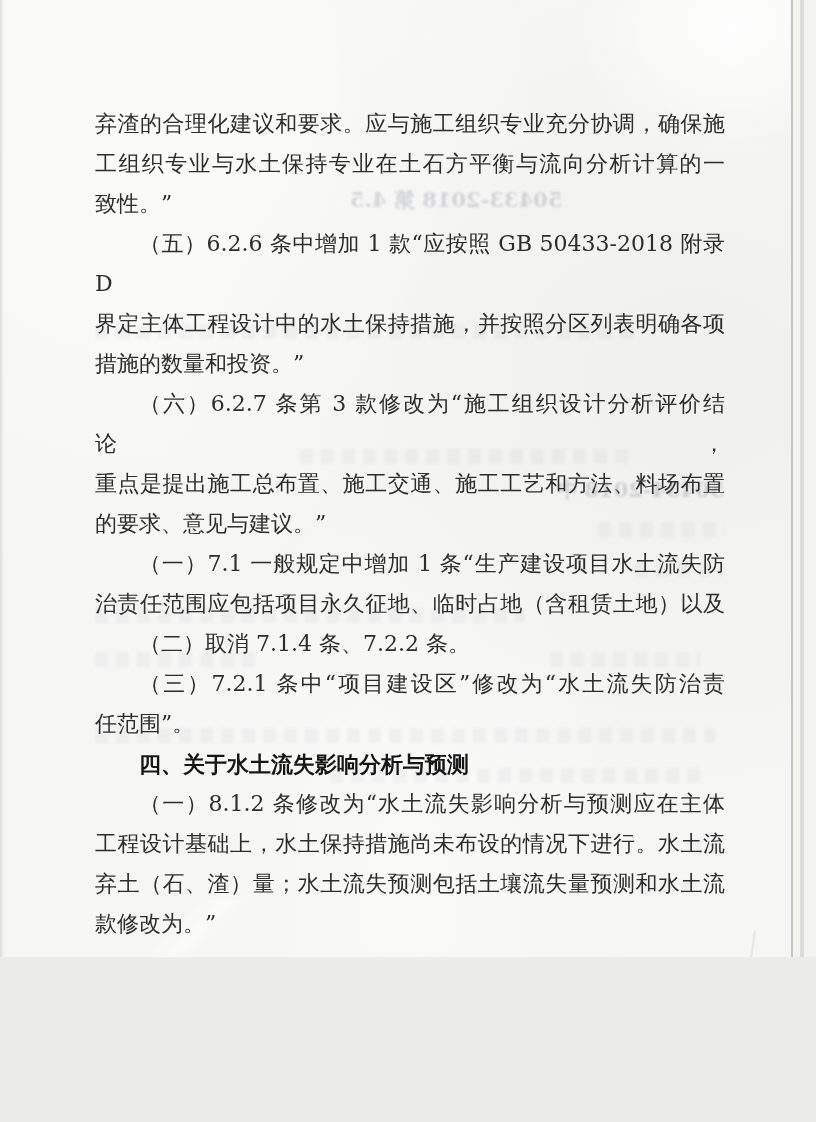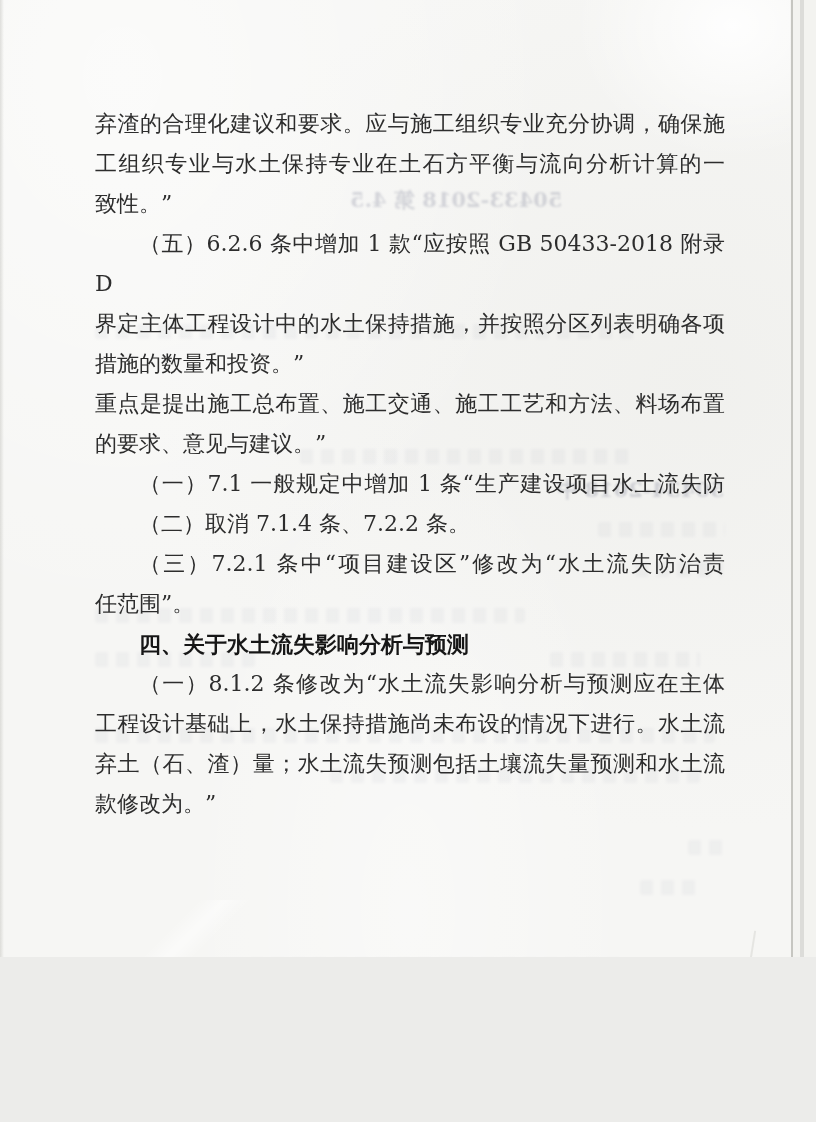"（六）6.2.7 条第 3 款修改为“施工组织设计分析评价结论，" div.line { html: none -> <div>（六）6.2.7 条第 3 款修改为“施工组织设计分析评价结论，</div> }
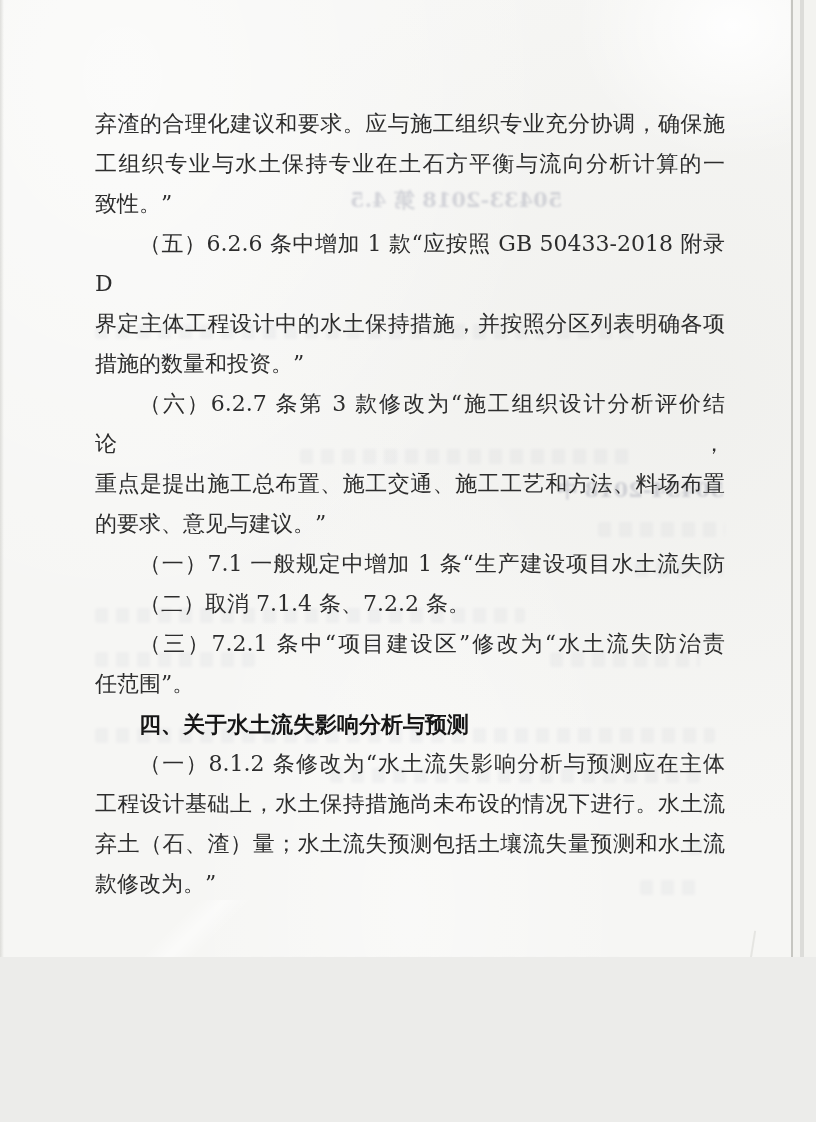"治责任范围应包括项目永久征地、临时占地（含租赁土地）以及" div.line { html: none -> <div>治责任范围应包括项目永久征地、临时占地（含租赁土地）以及</div> }
